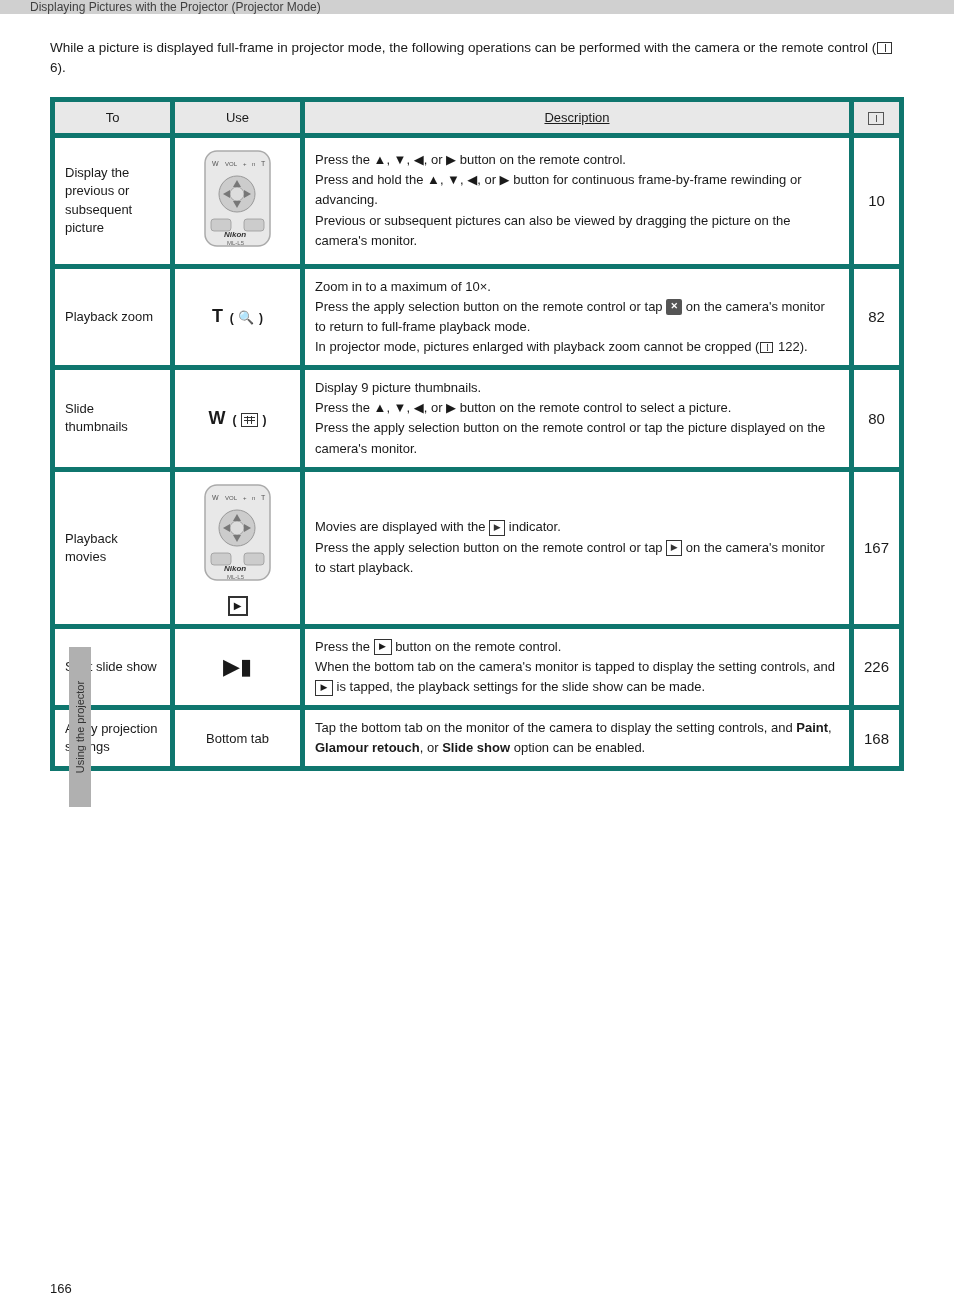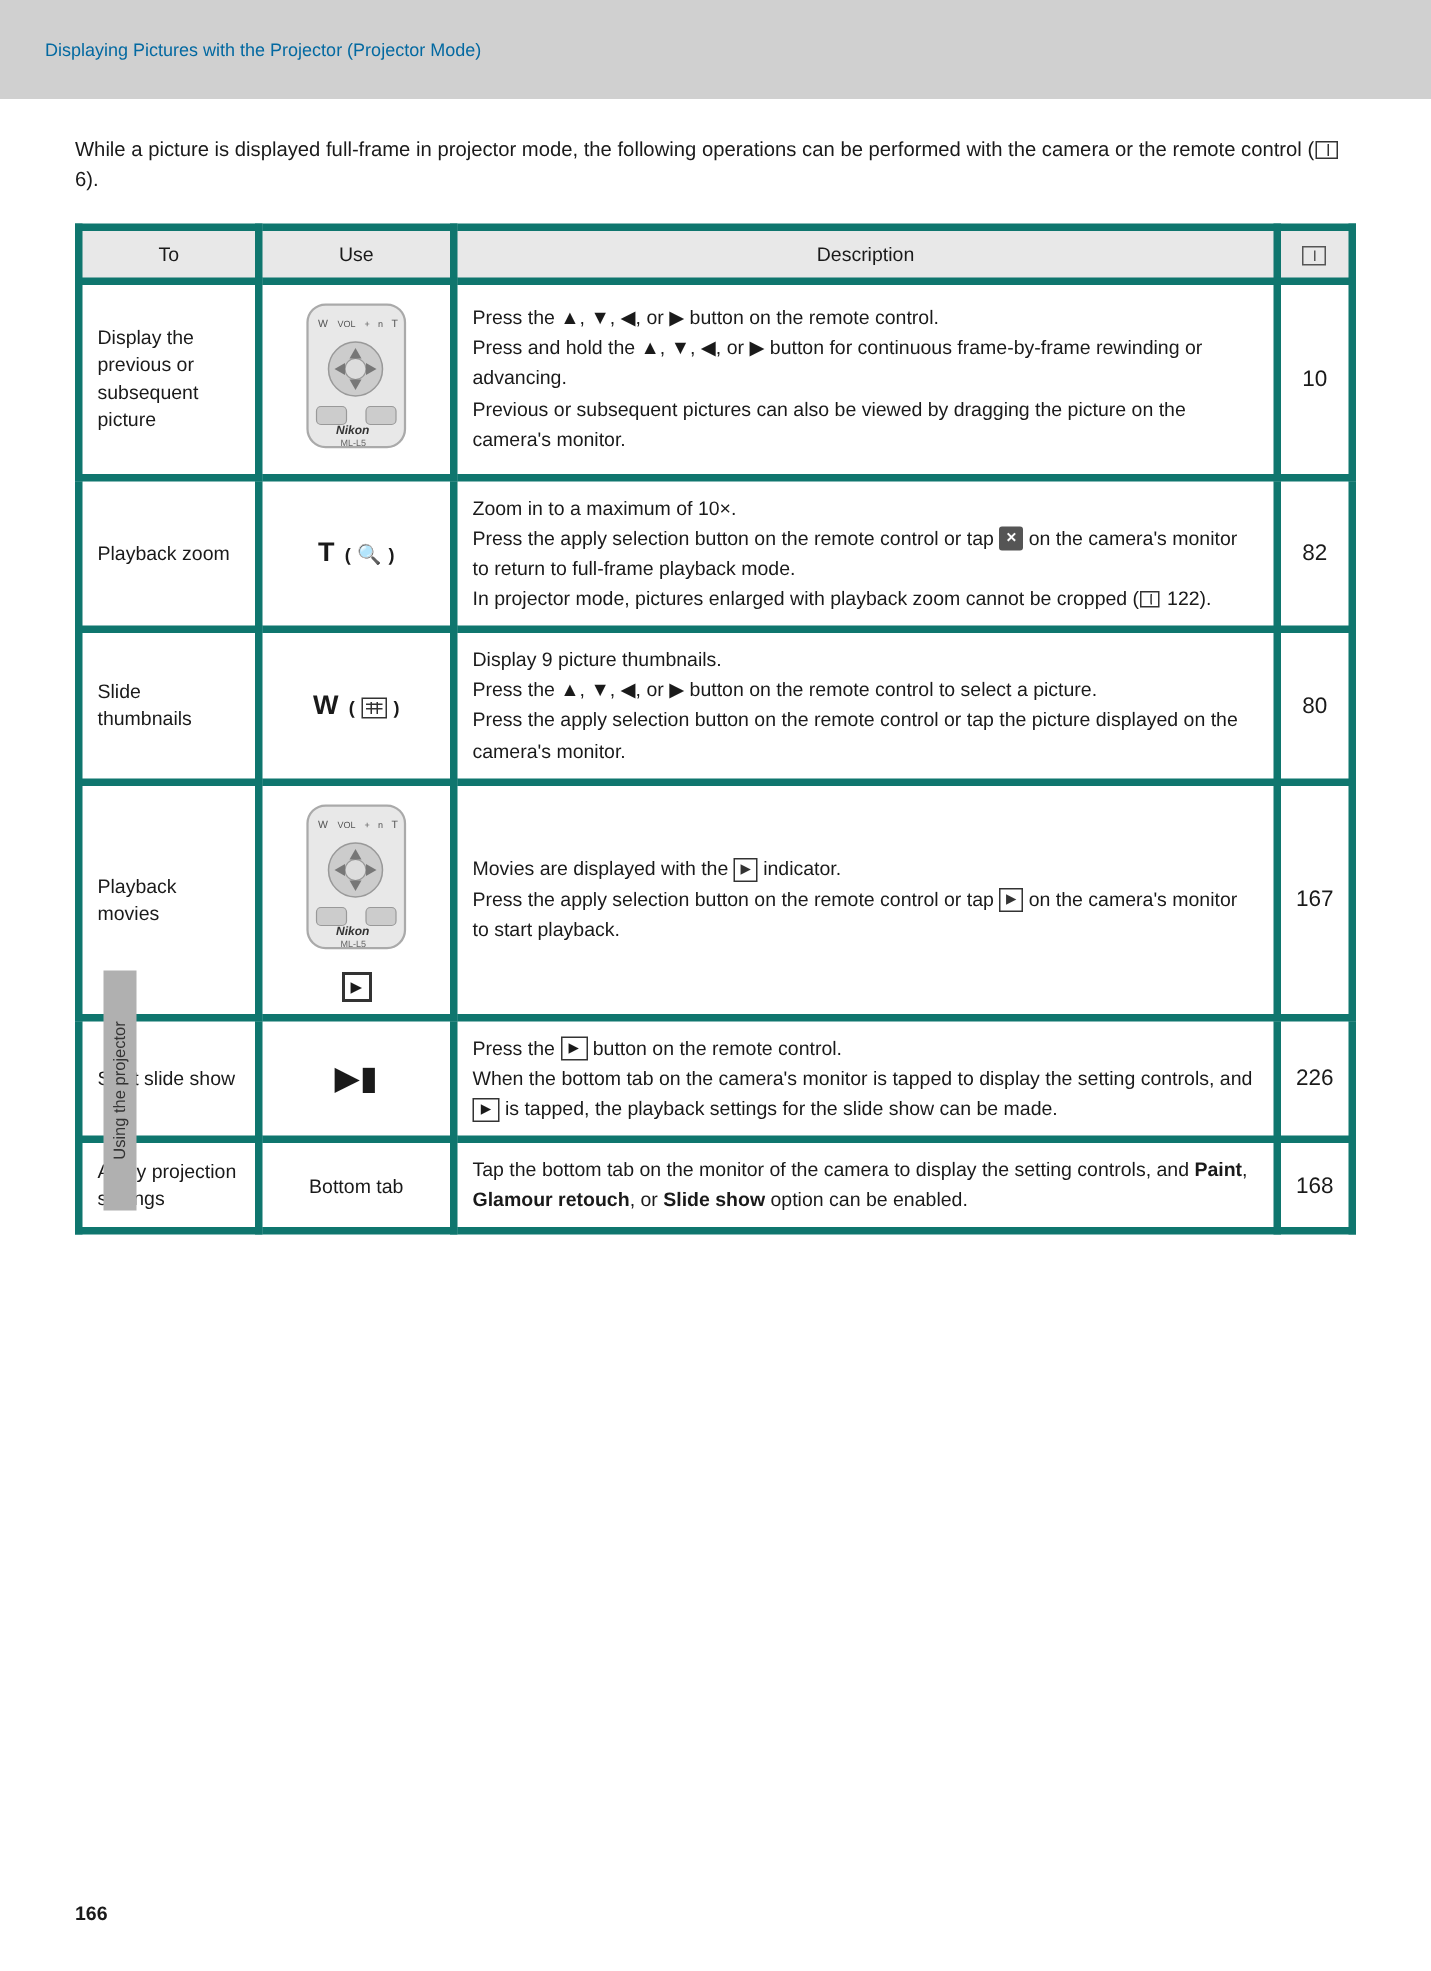"Displaying Pictures with the Projector" .page-header { color: #0369a1 -> #404040; padding: 26px 30px -> 0 30px }
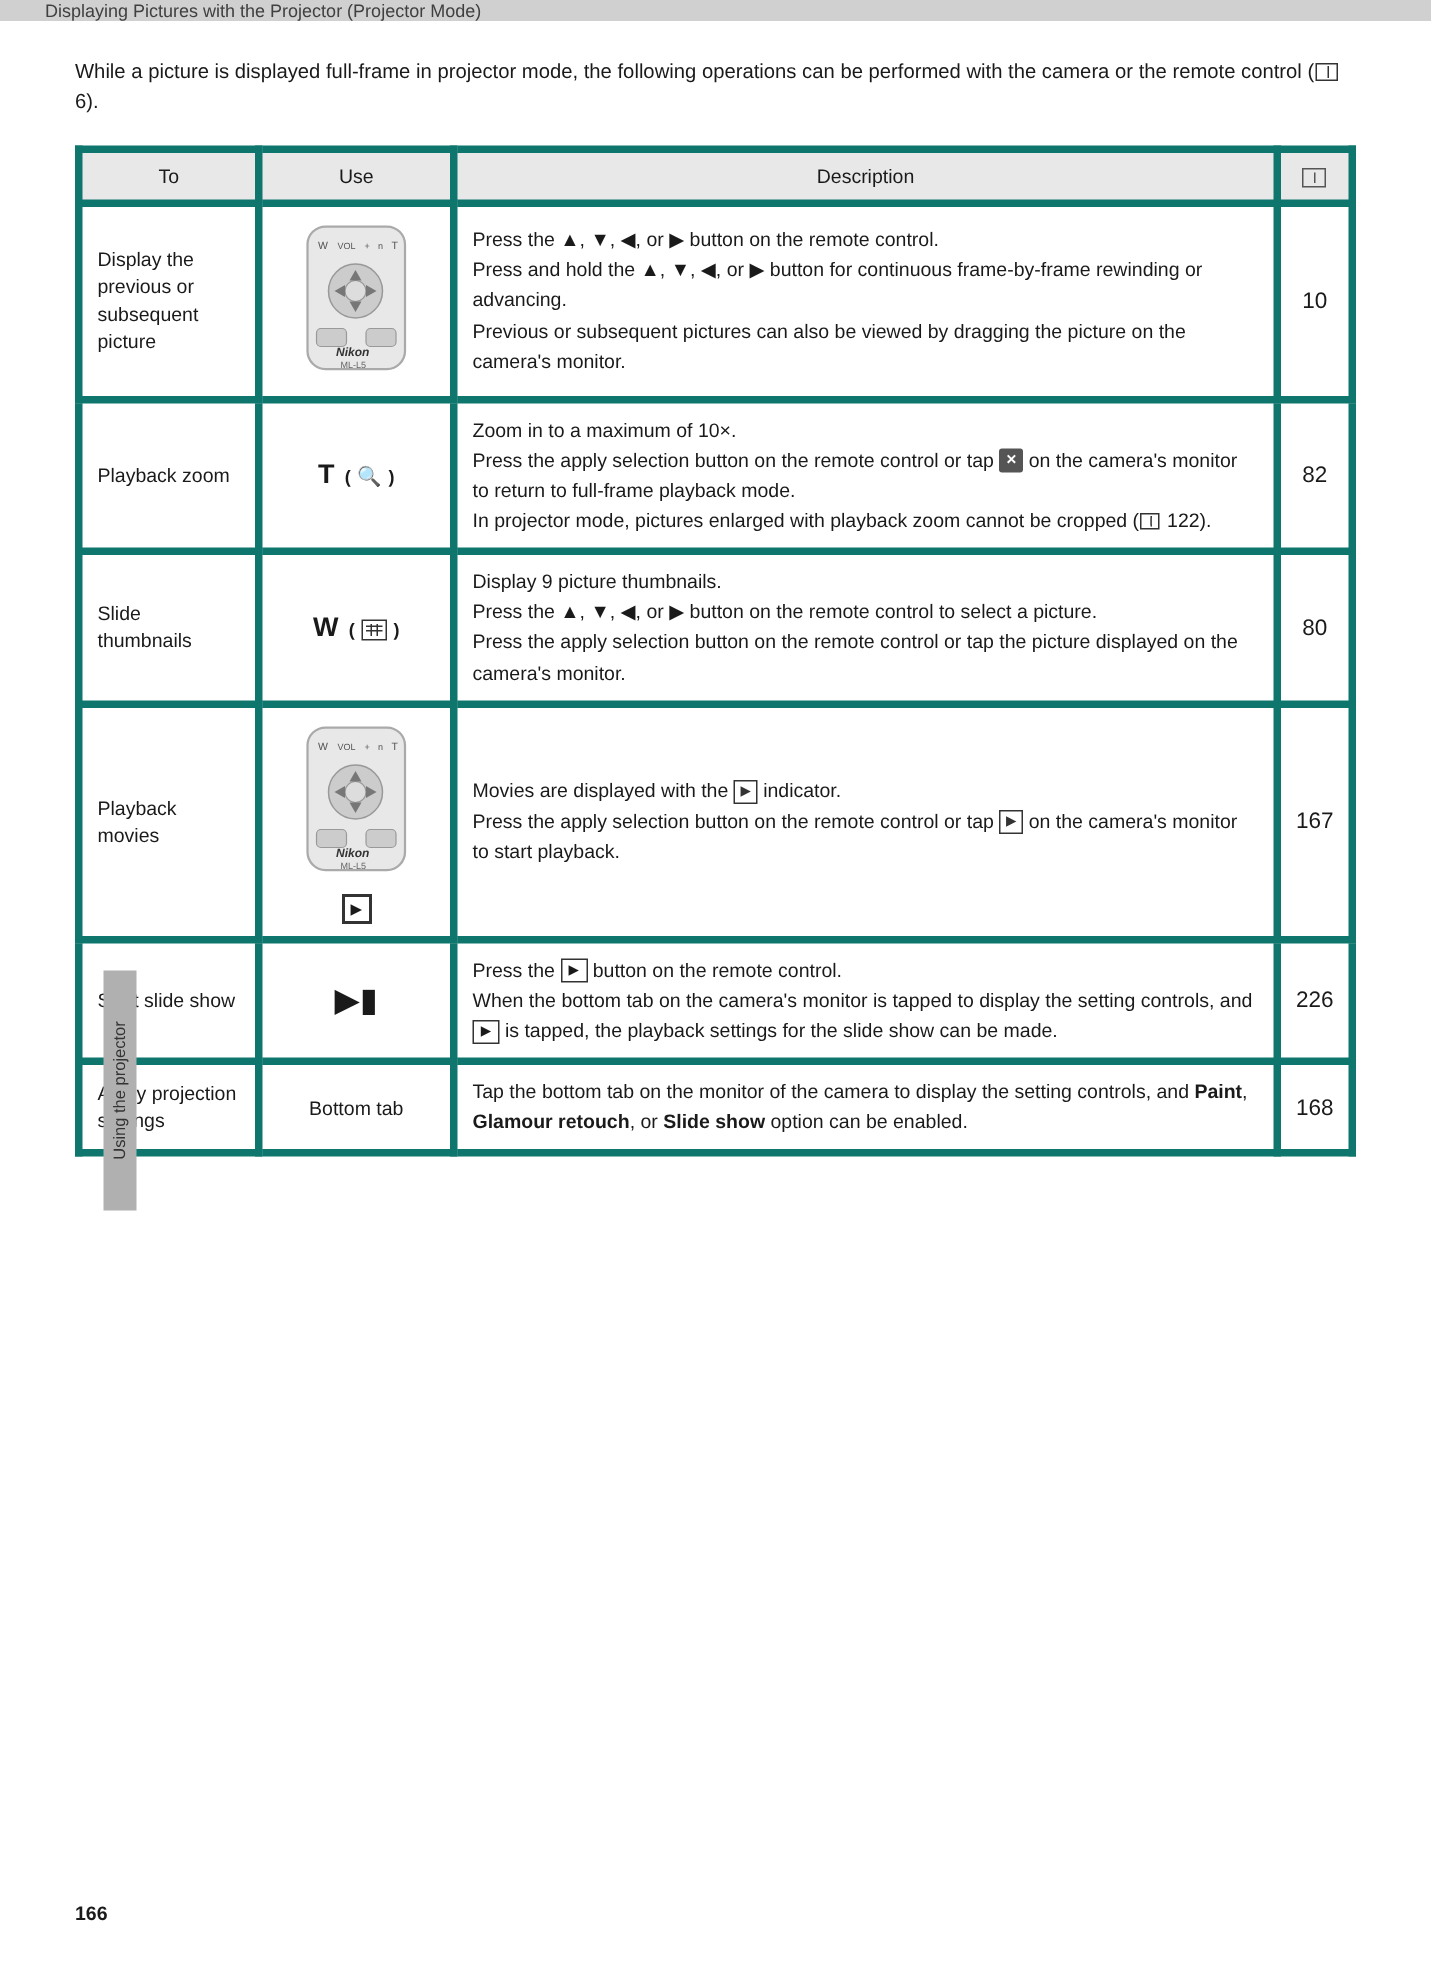"Description" .col-desc { text-decoration: none -> underline }
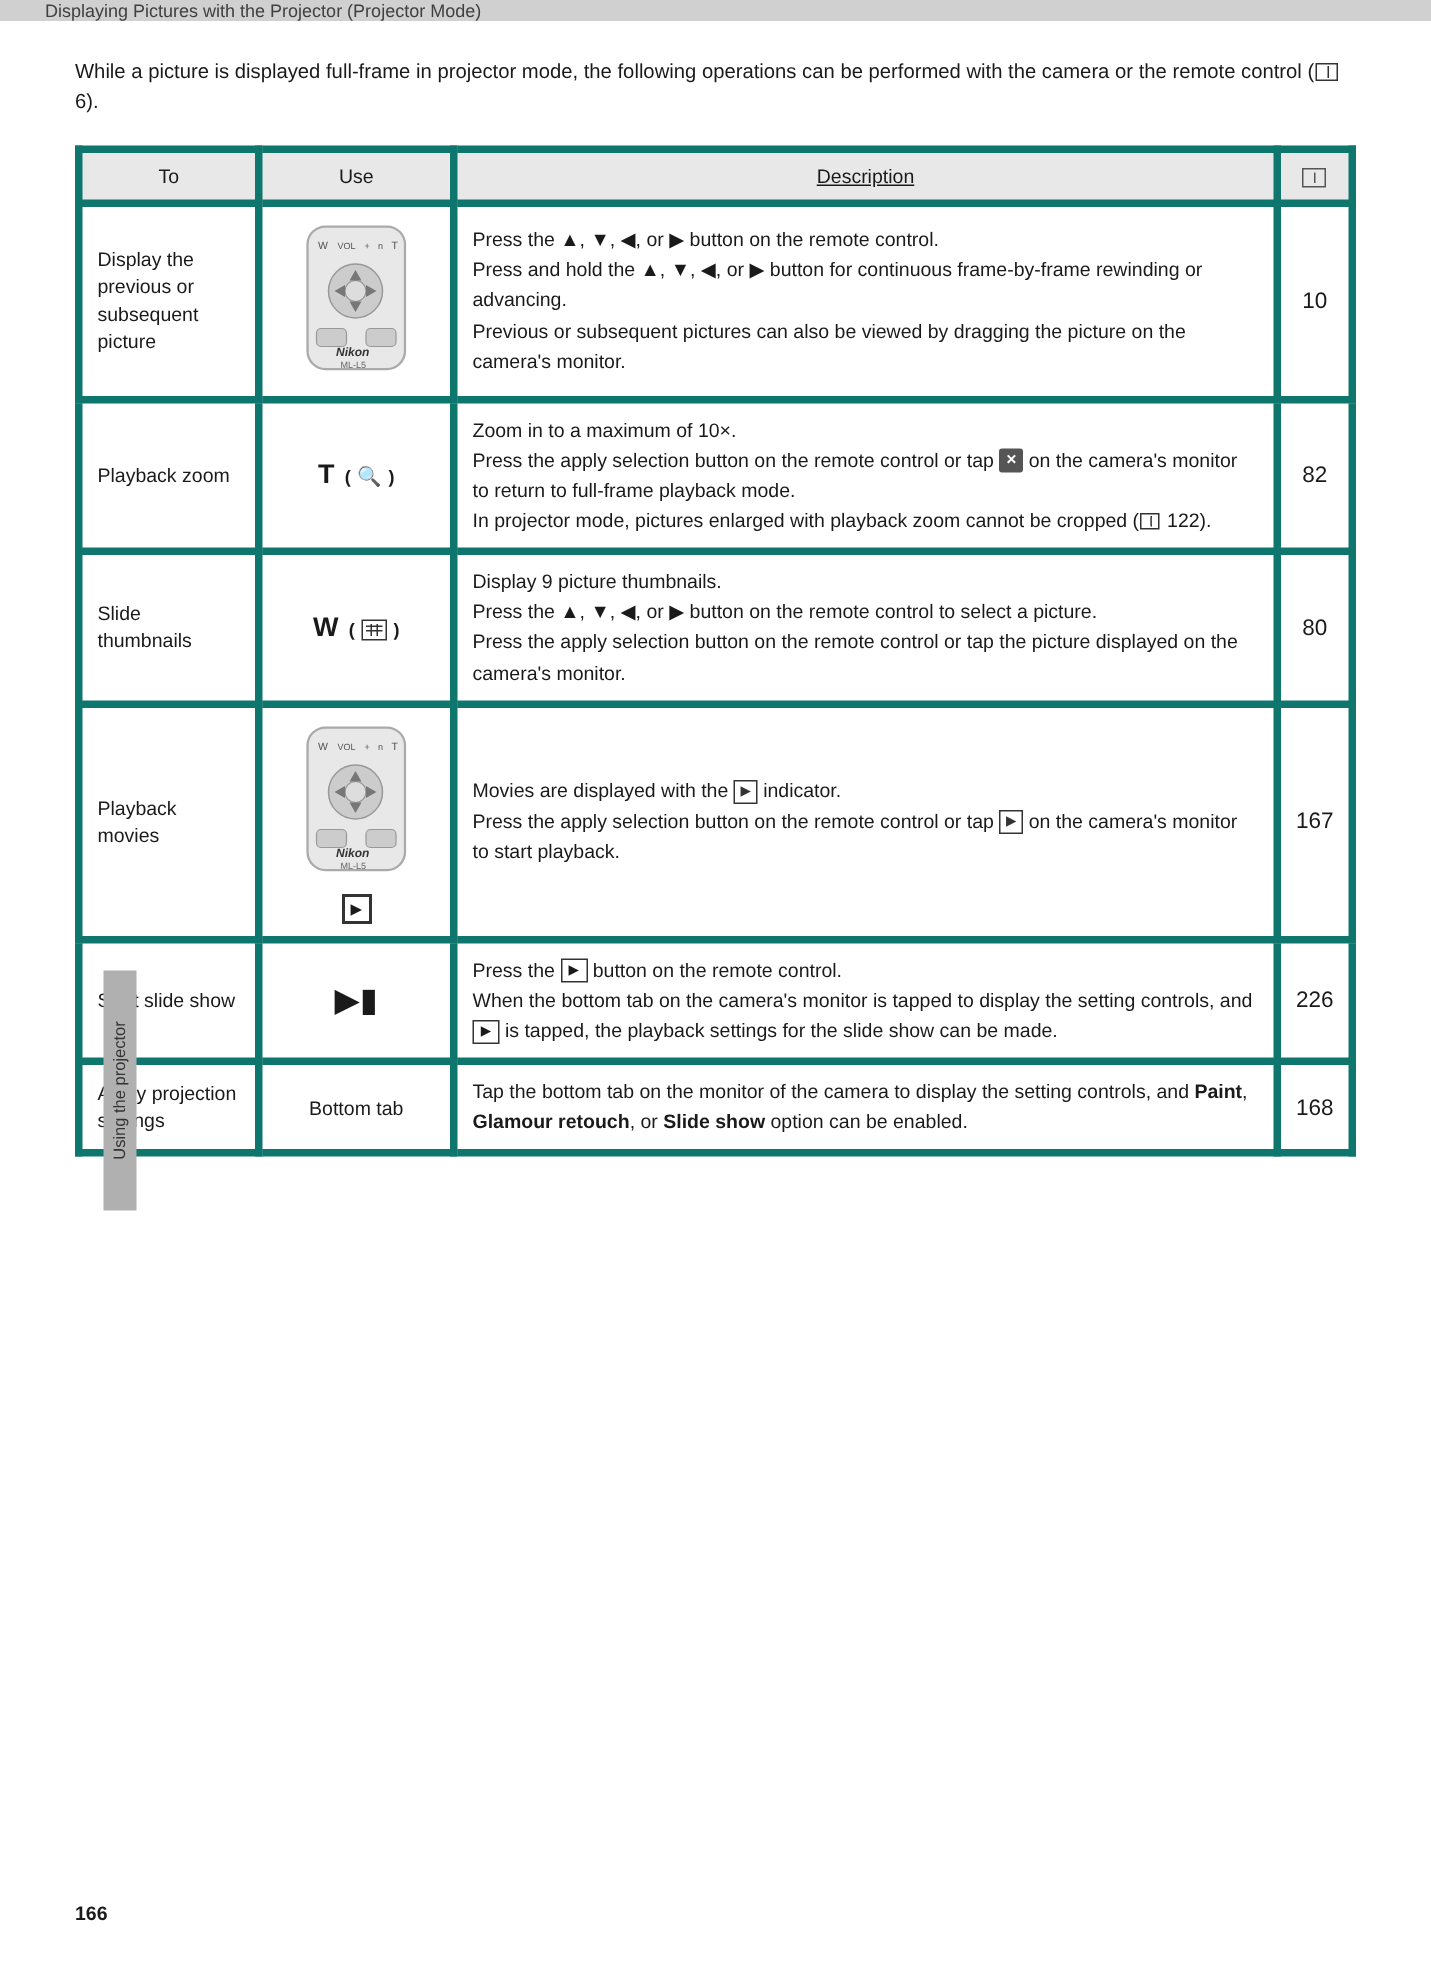"166" .page-footer { bottom: 31px -> 18px; font-weight: bold -> normal }
